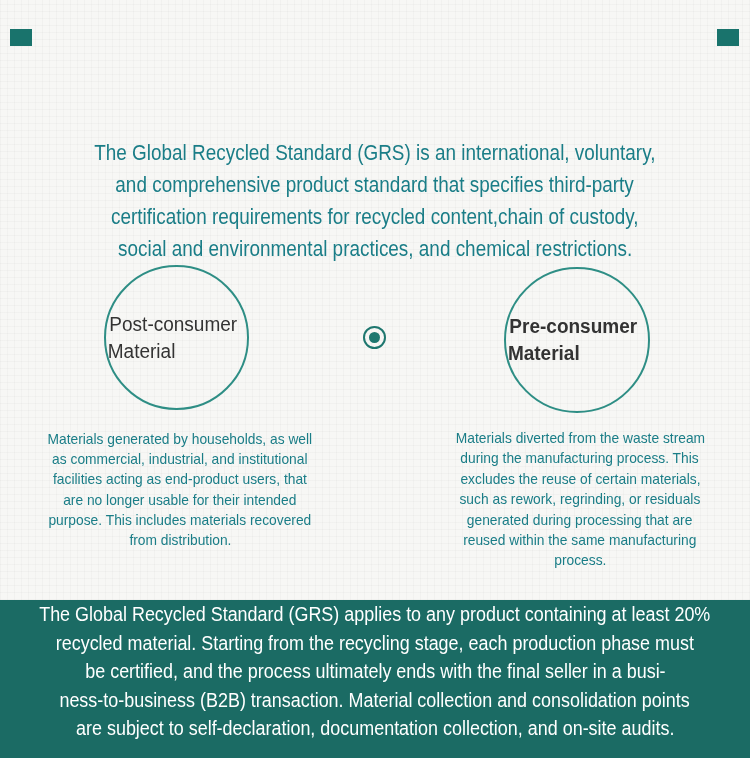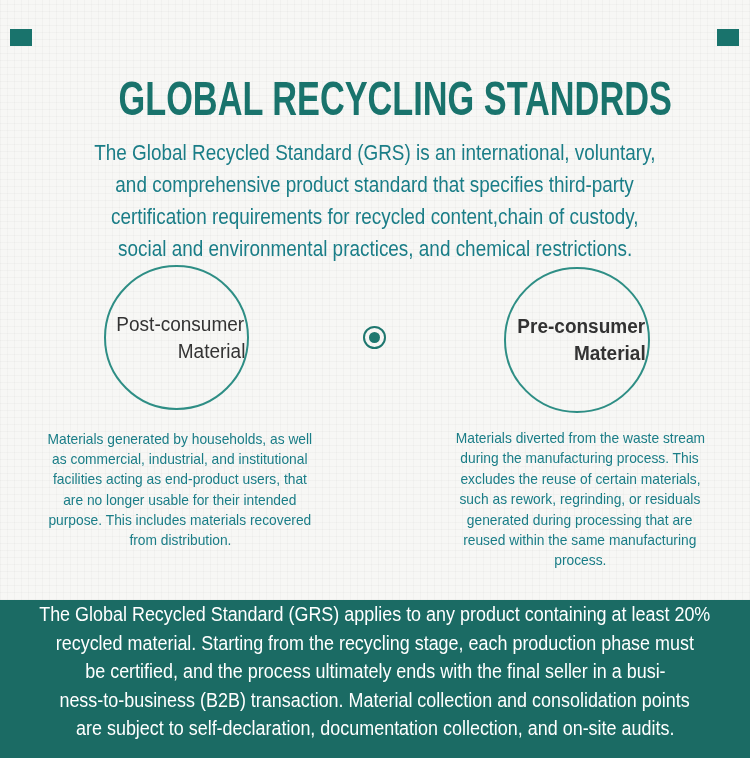"GLOBAL RECYCLING STANDRDS" div.title-wrap { html: <div> <h1>GLOBAL RECYCLING STANDRDS</h1> </div> -> none }
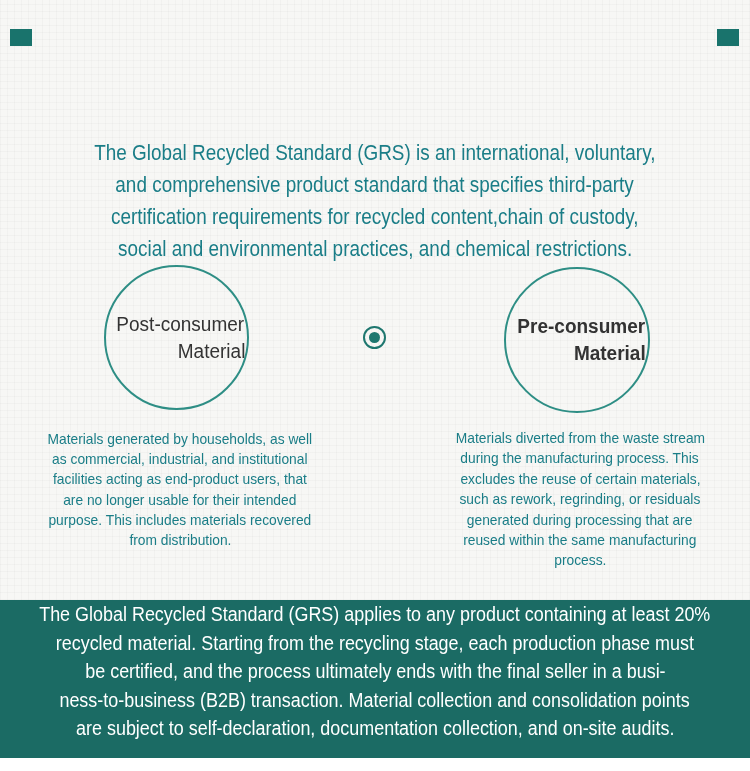"Post-consumer" .circle { align-items: flex-end -> flex-start }
